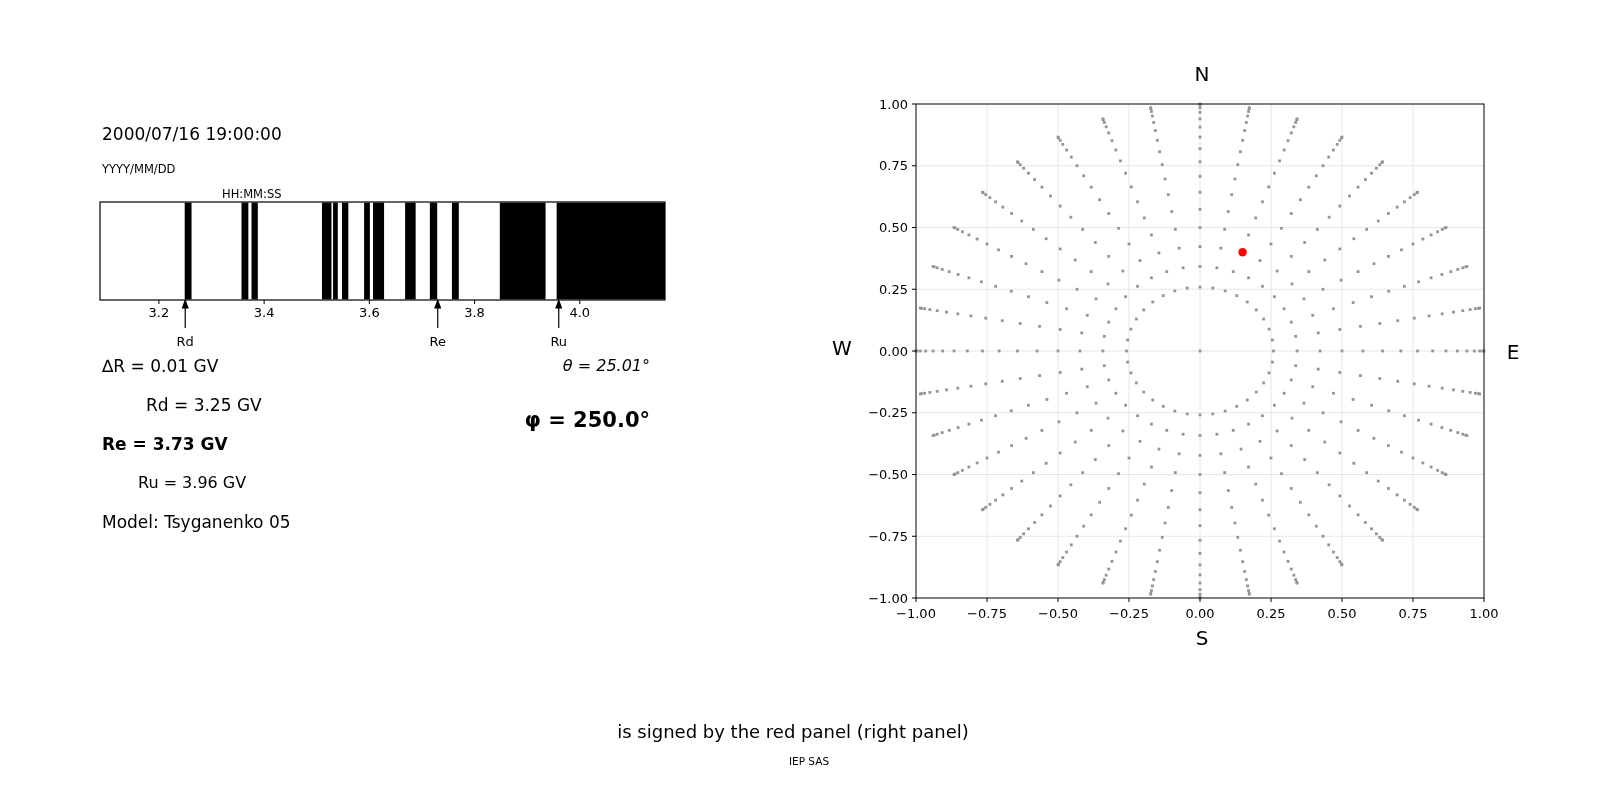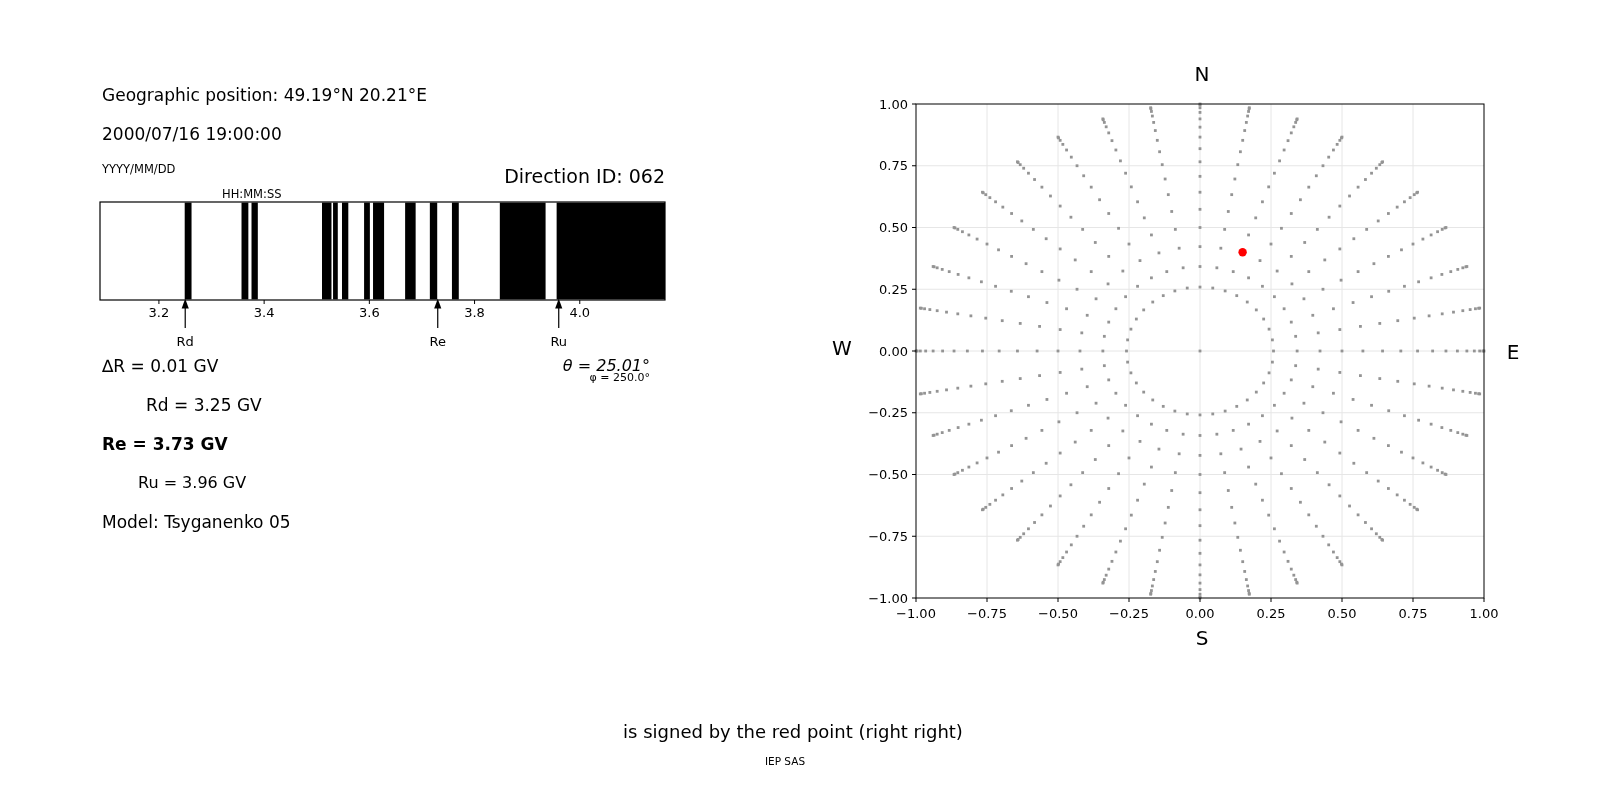"Geographic position: 49.19°N 20.21°E" div.abs { html: <div>Geographic position: 49.19°N 20.21°E</div> -> none }
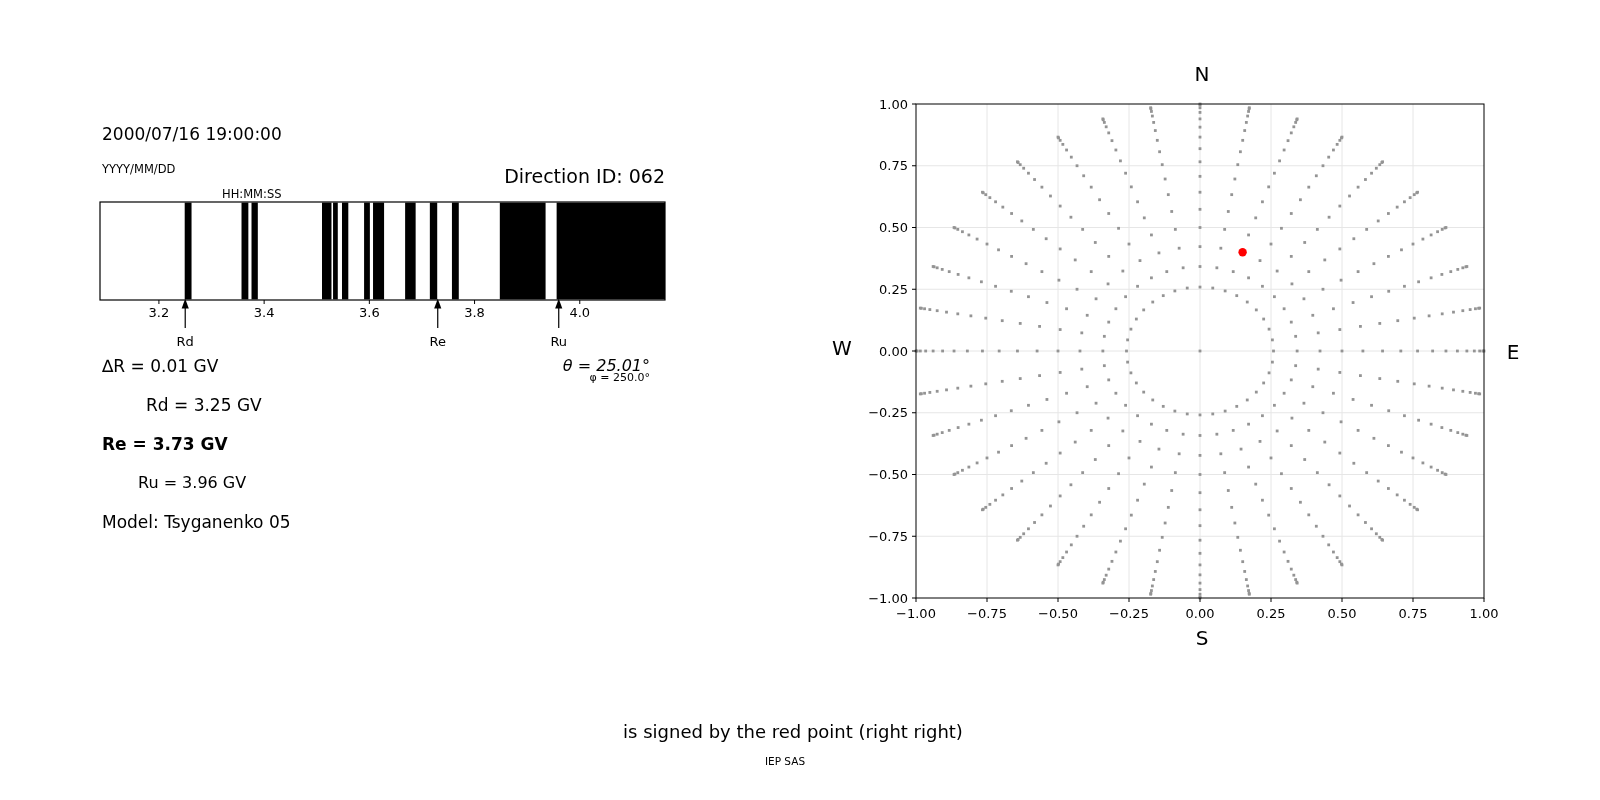"Direction ID: 062" div.abs { html: <div>Direction ID: 062</div> -> none }
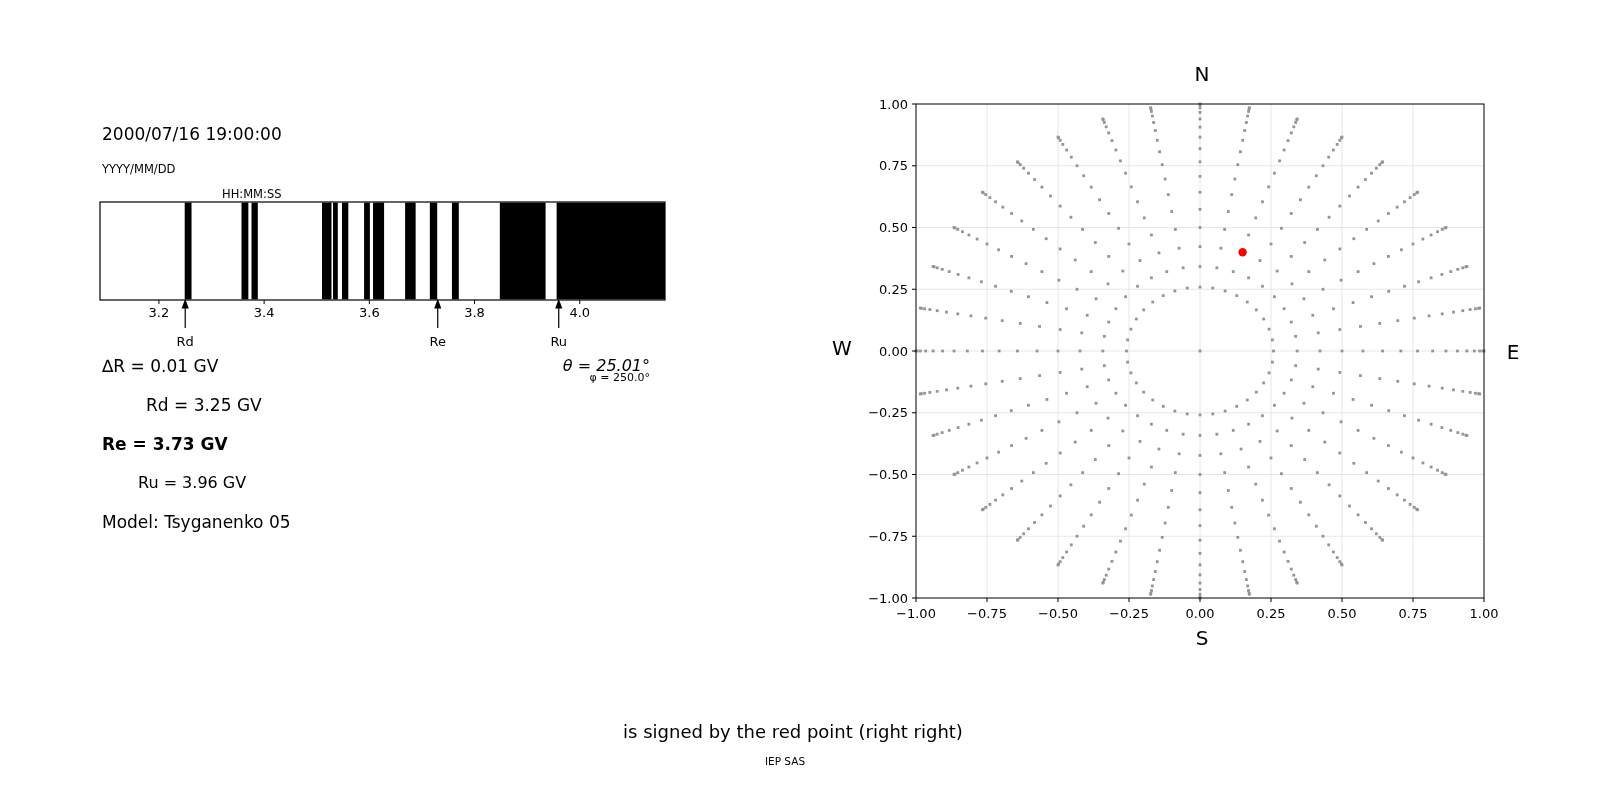"φ = 250.0°" div.abs { font-size: 11px -> 21px; font-weight: none -> bold; top: 372px -> 408px }
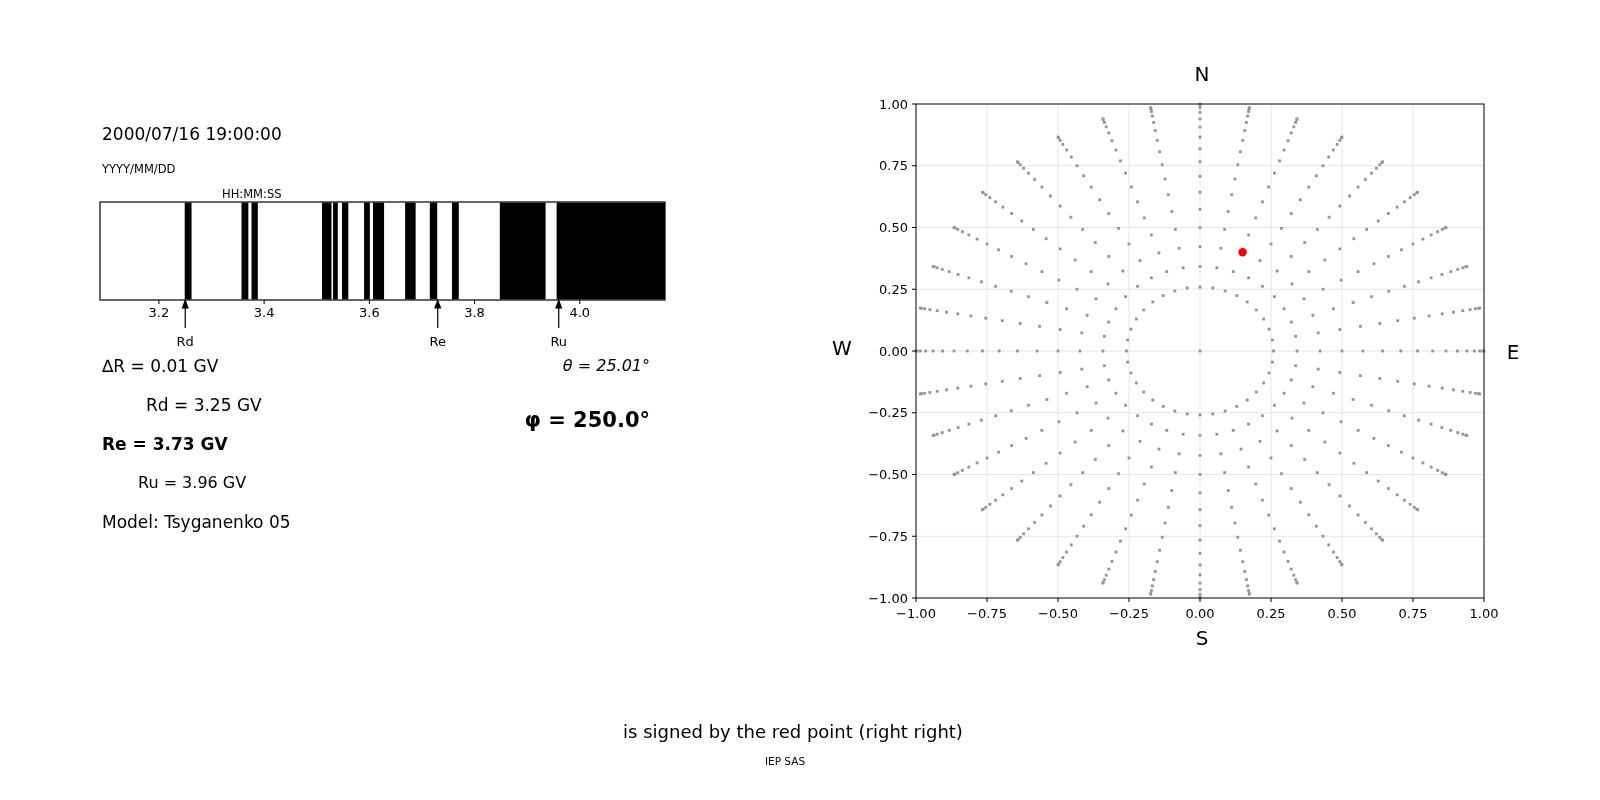"is signed by the red" div.abs { text: point (right right -> panel (right panel }
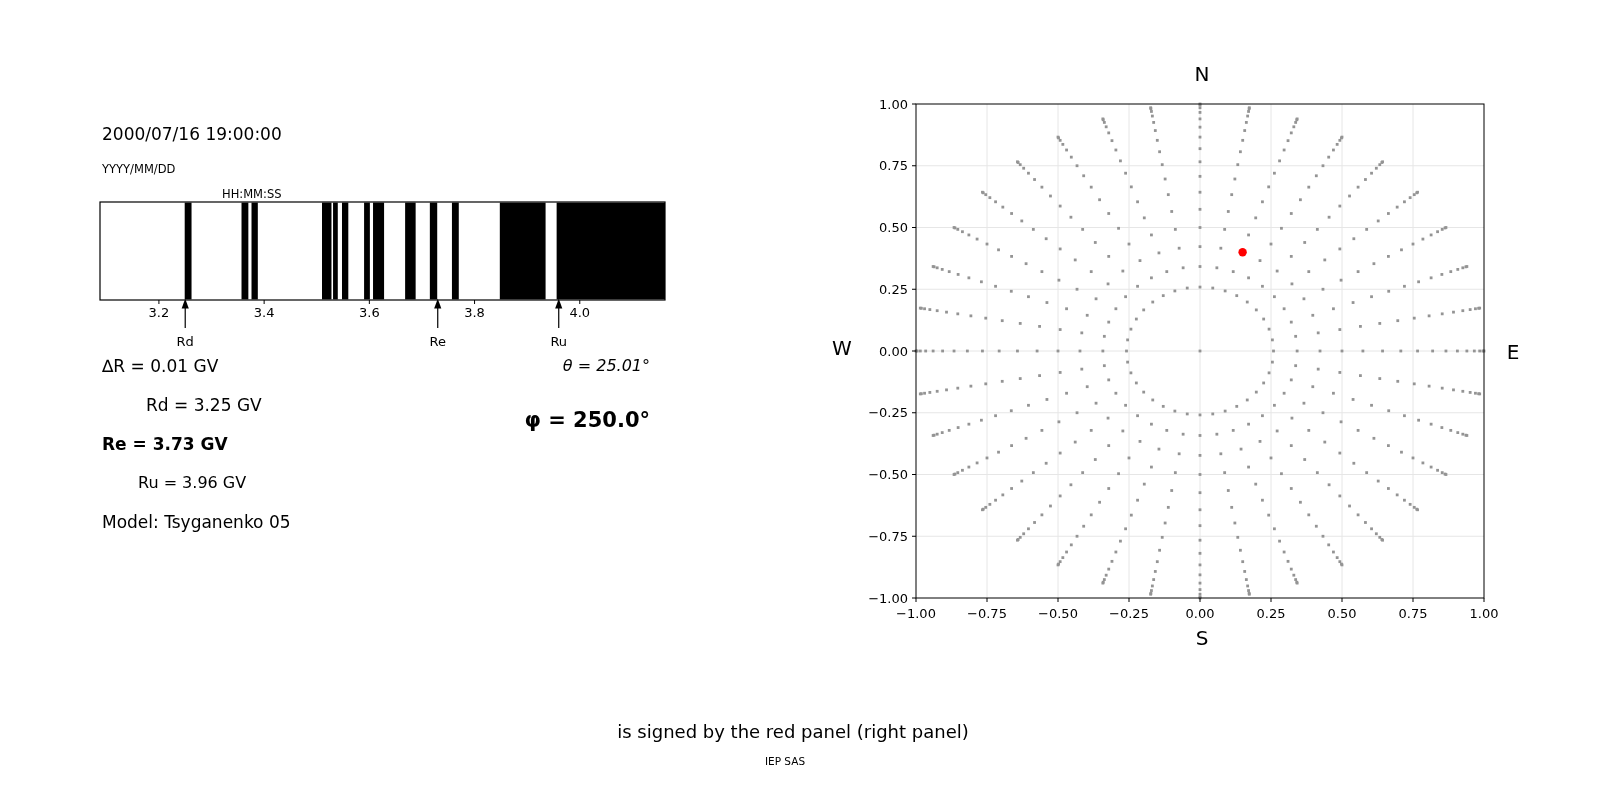"IEP SAS" div.abs { padding-left: none -> 24px }
